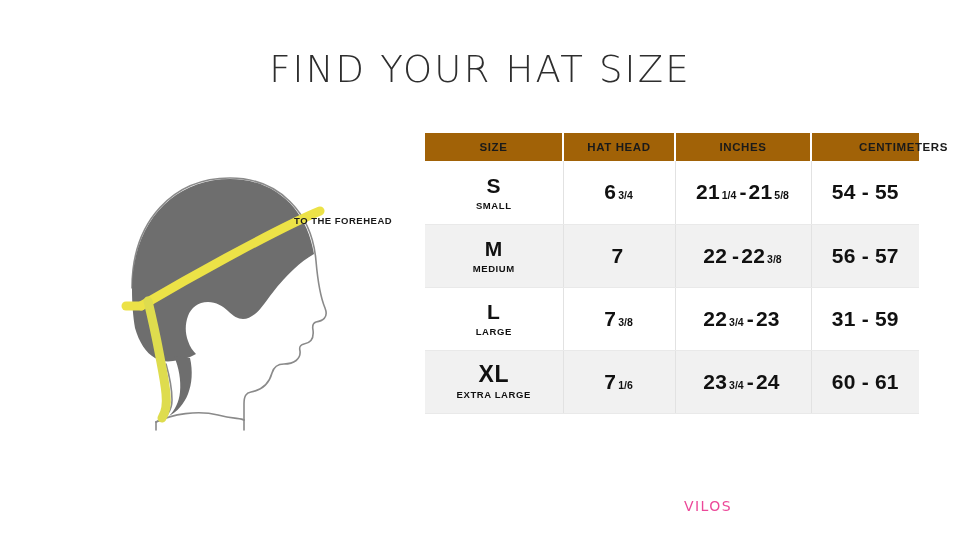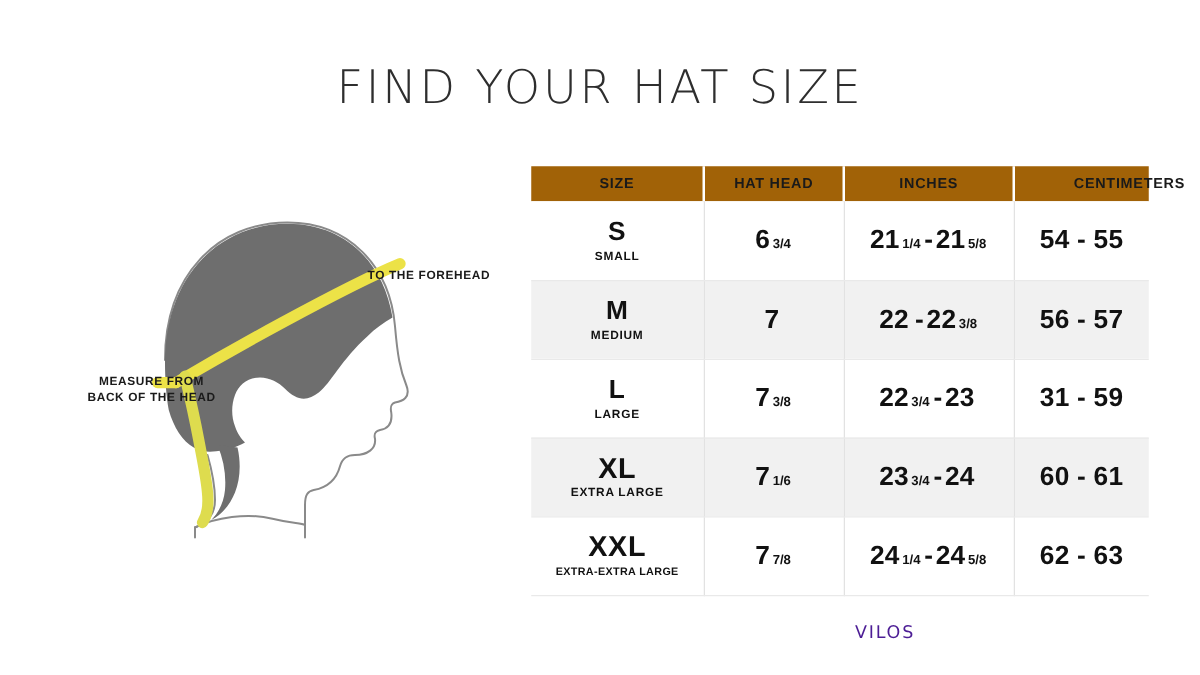"MEASURE FROM" div.callout { html: <div> <span>MEASURE FROM</span><br> <span>BACK OF THE HEAD</span> </div> -> none }
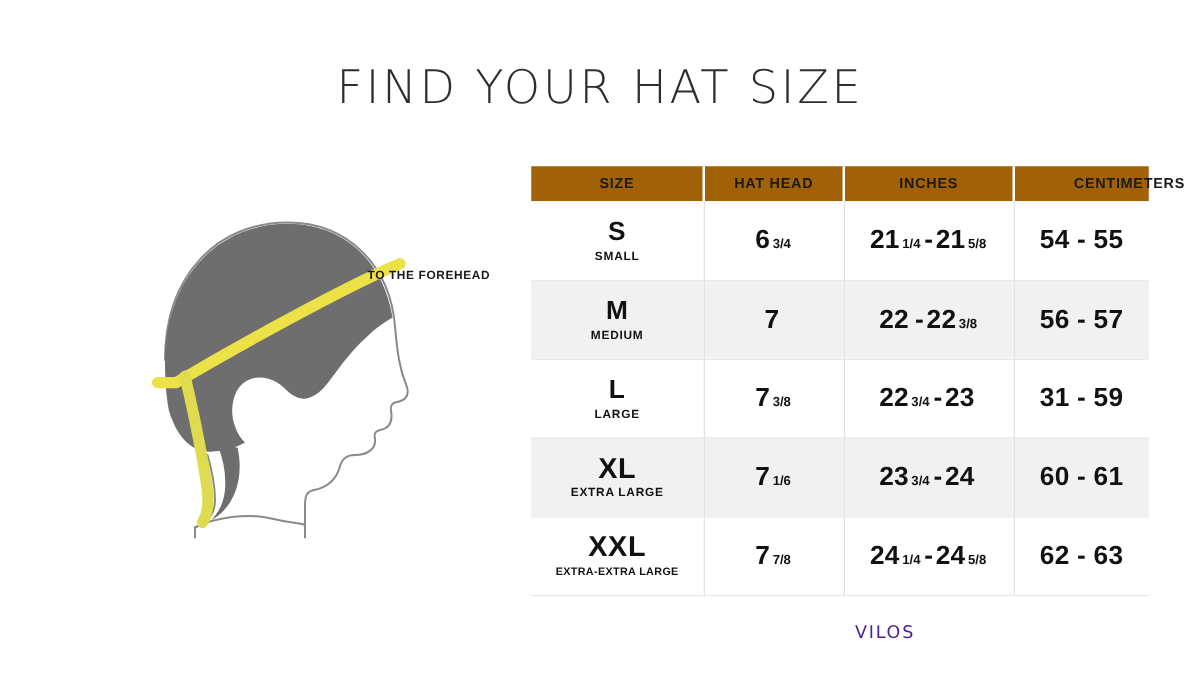"XXL" tr.plain { html: <tr> <td> <span>XXL</span> <span>EXTRA-EXTRA LARGE</span> </td> <td> <span><span>7</span><span>7/8</span></span> </td> <td> <span><span>24</span><span>1/4</span><span>-</span><span>24</span><span>5/8</span></span> </td> <td> <span>62 - 63</span> </td> </tr> -> none }
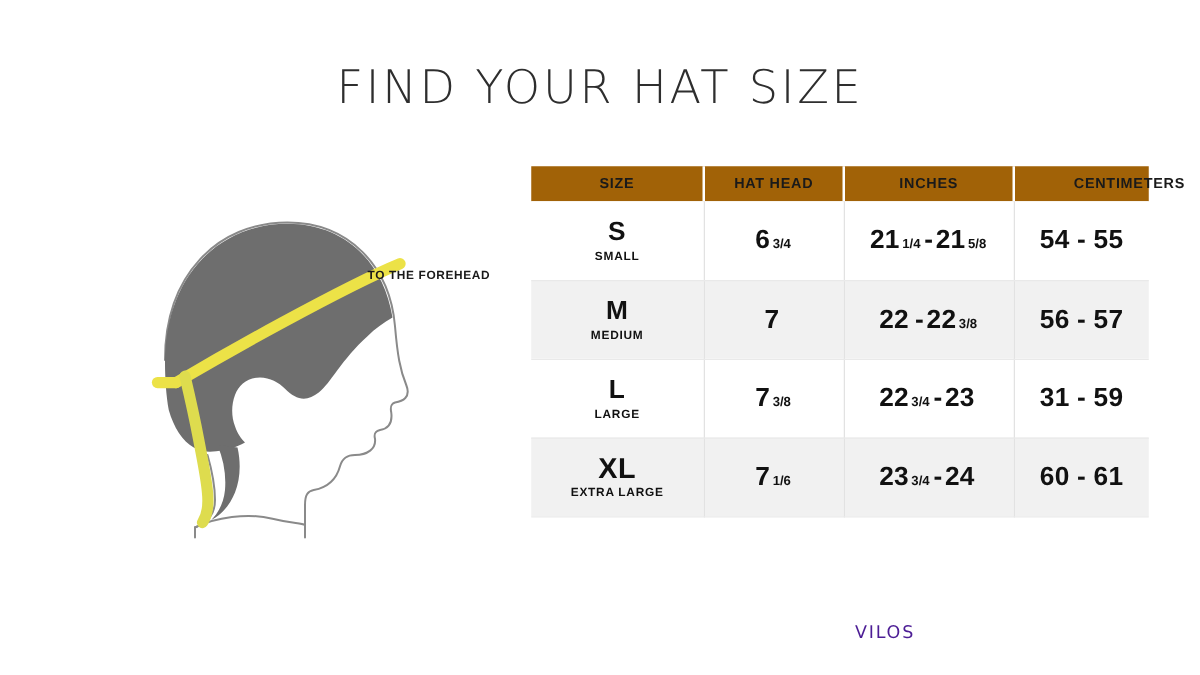"VILOS" .brand { color: #4c1d95 -> #ec4899 }
